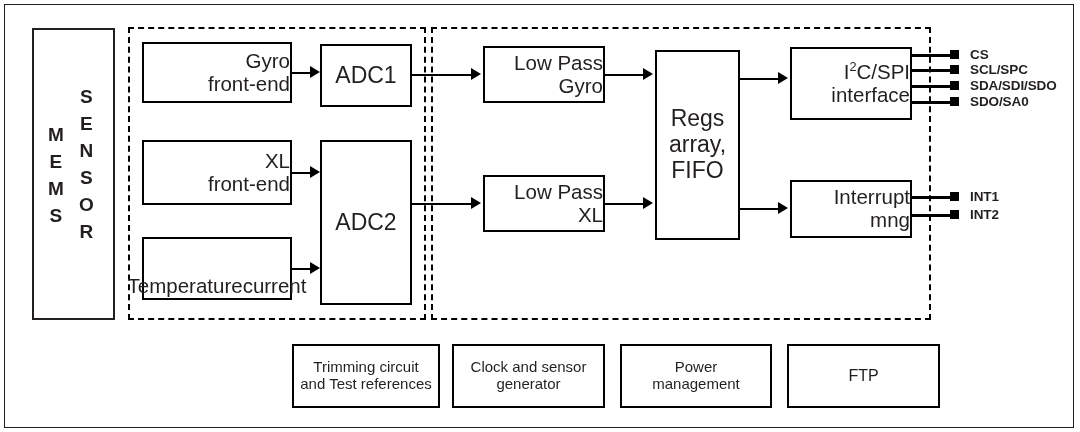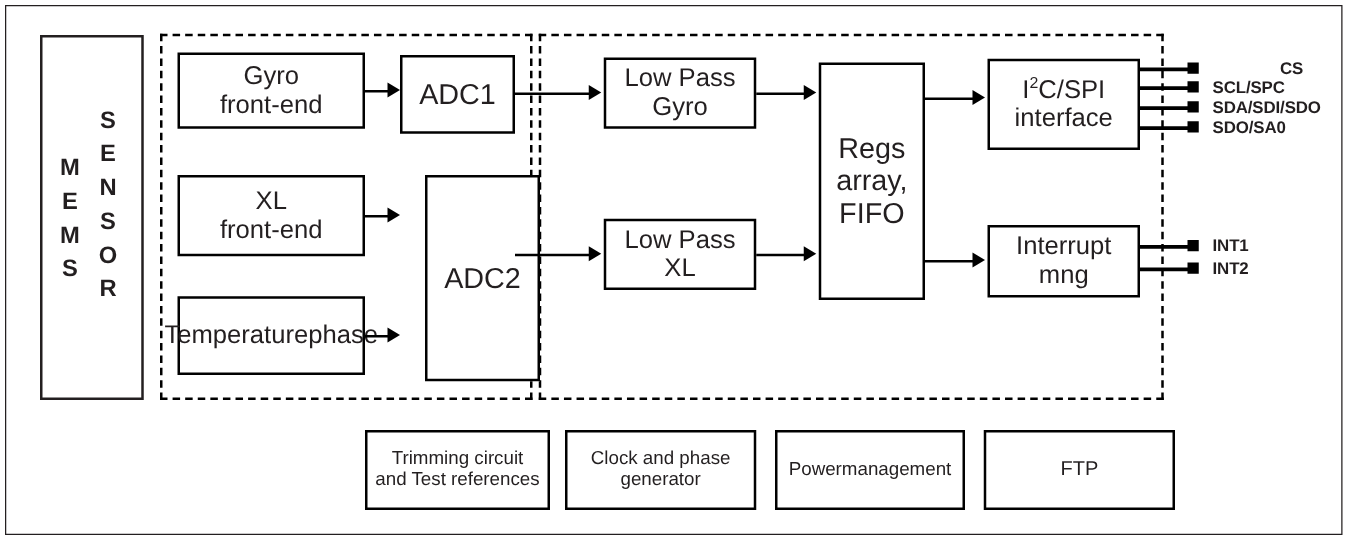"Gyro" .f20 { align-items: none -> flex-end }
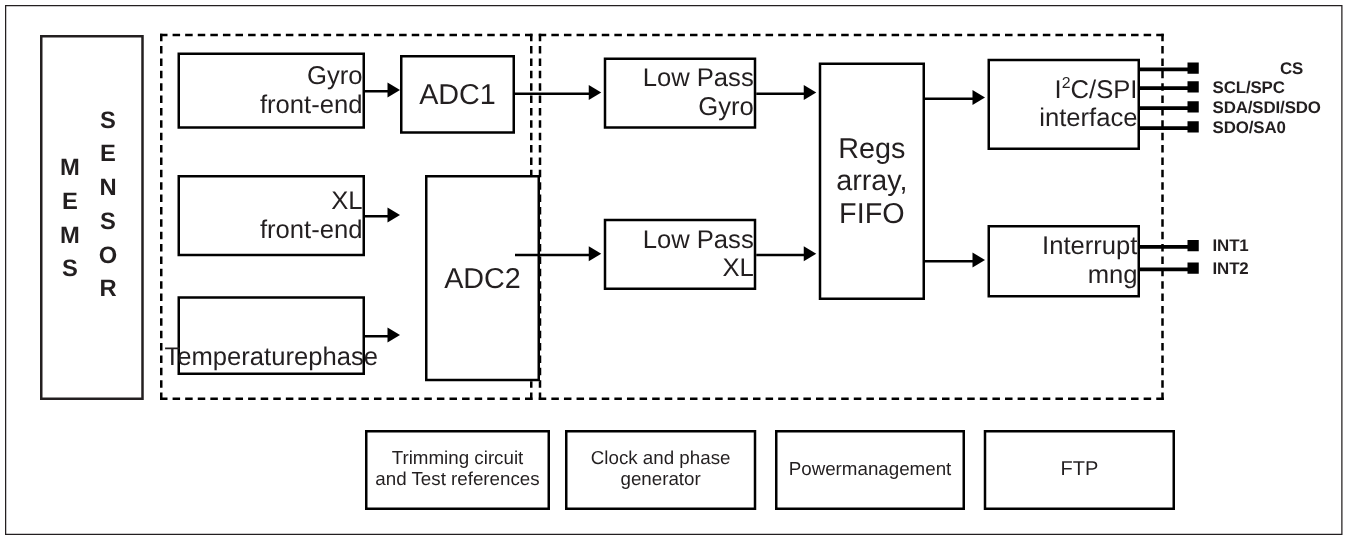"CS" div.pin-label { left: 1024px -> 970px }
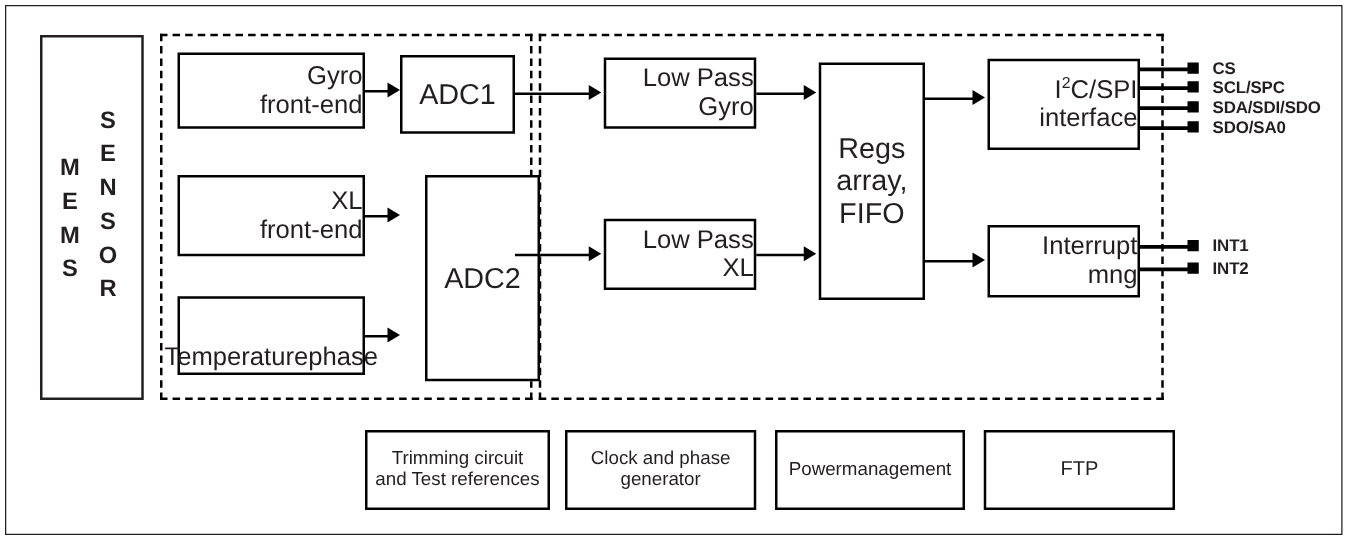"ADC2" div.blk { left: 340px -> 320px }
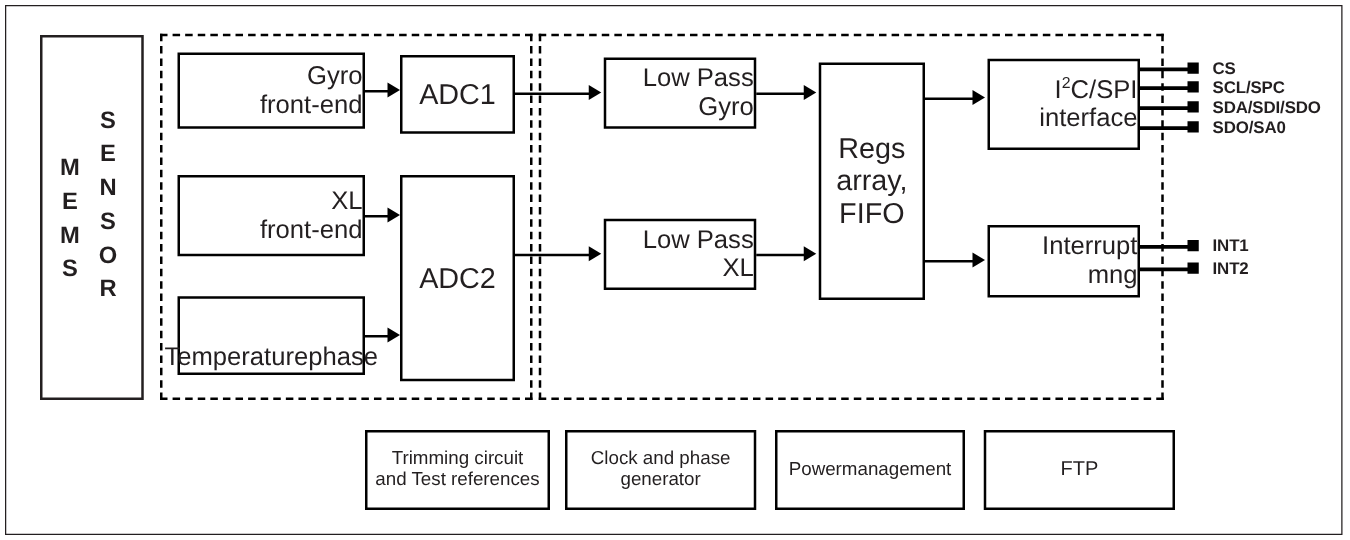"phase" span { text: phase -> current }
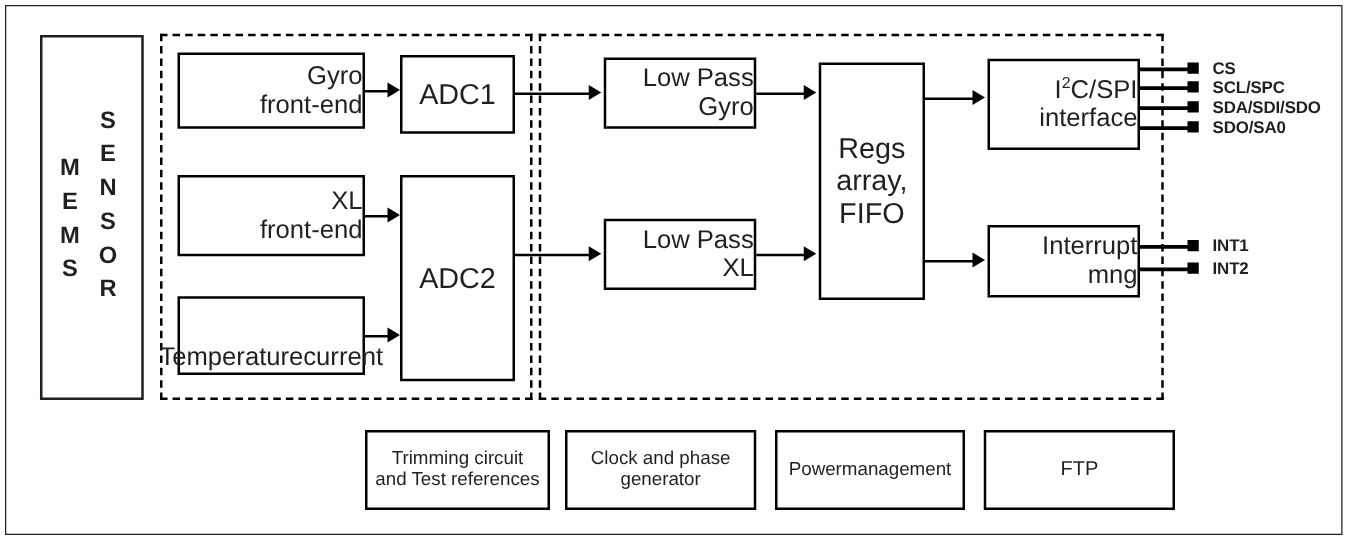"Clock and phase" span { text: phase -> sensor }
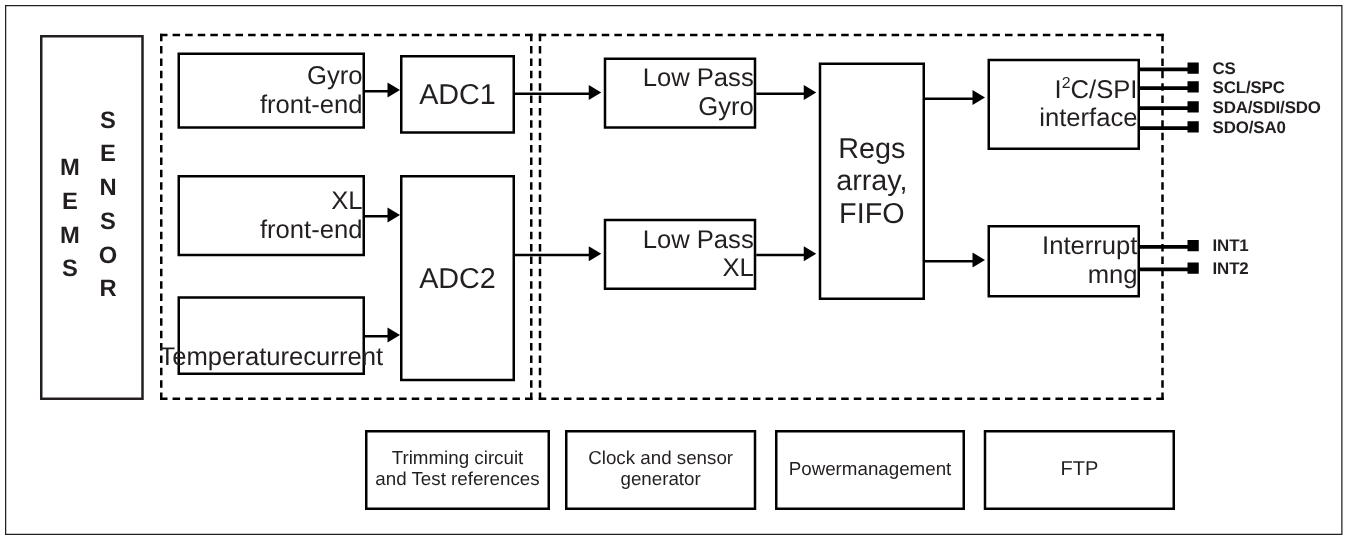"Power" div.blk { flex-direction: row -> column }
